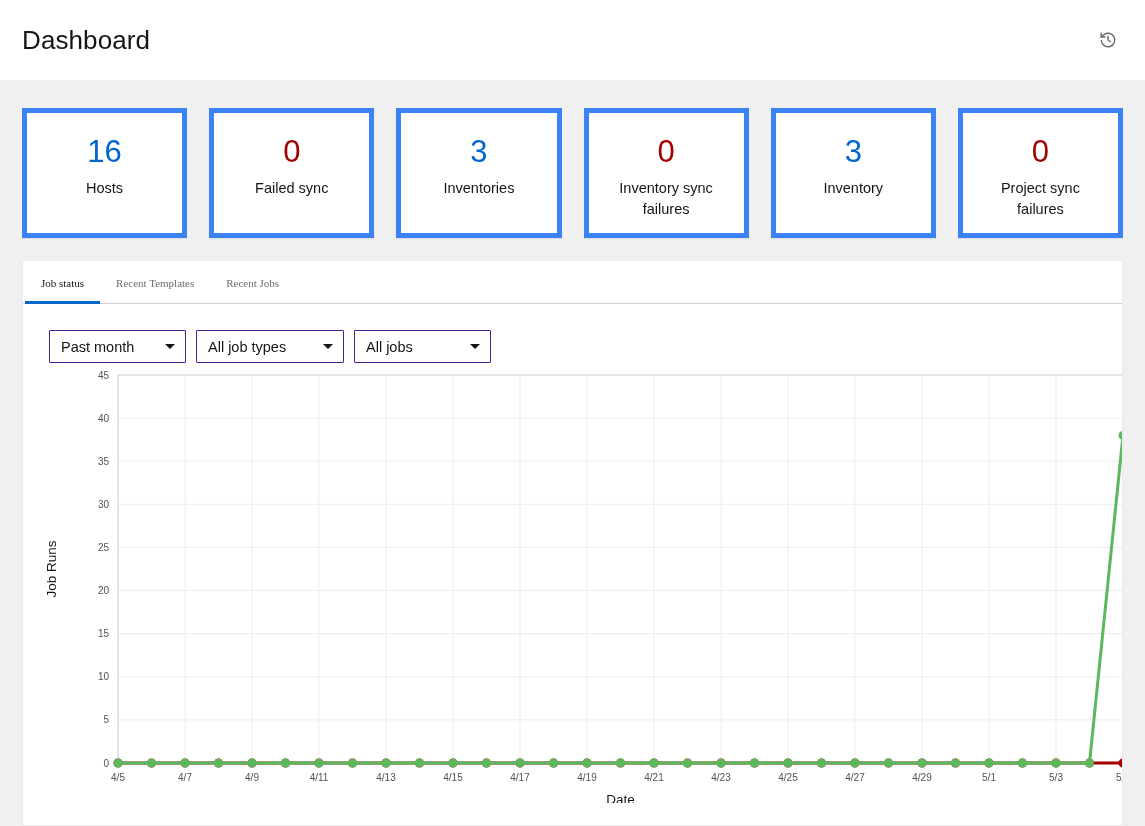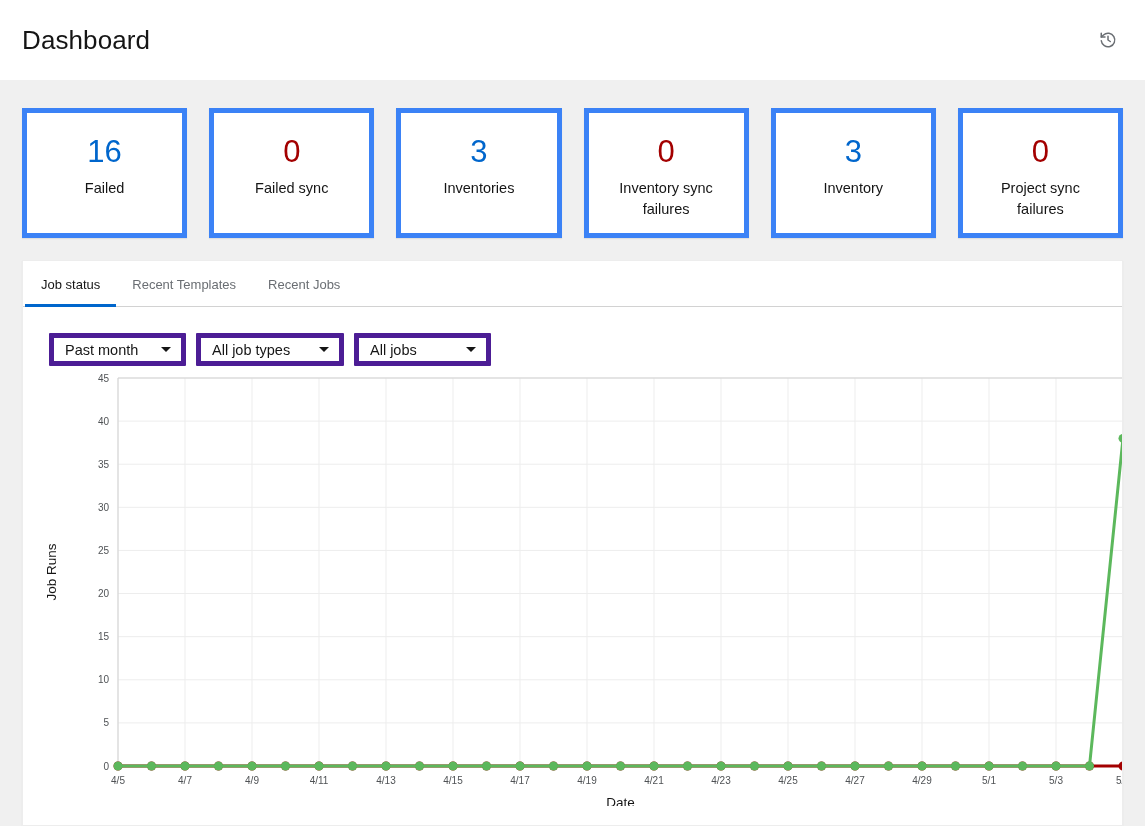"Failed" div.stat-label { text: Failed -> Hosts }
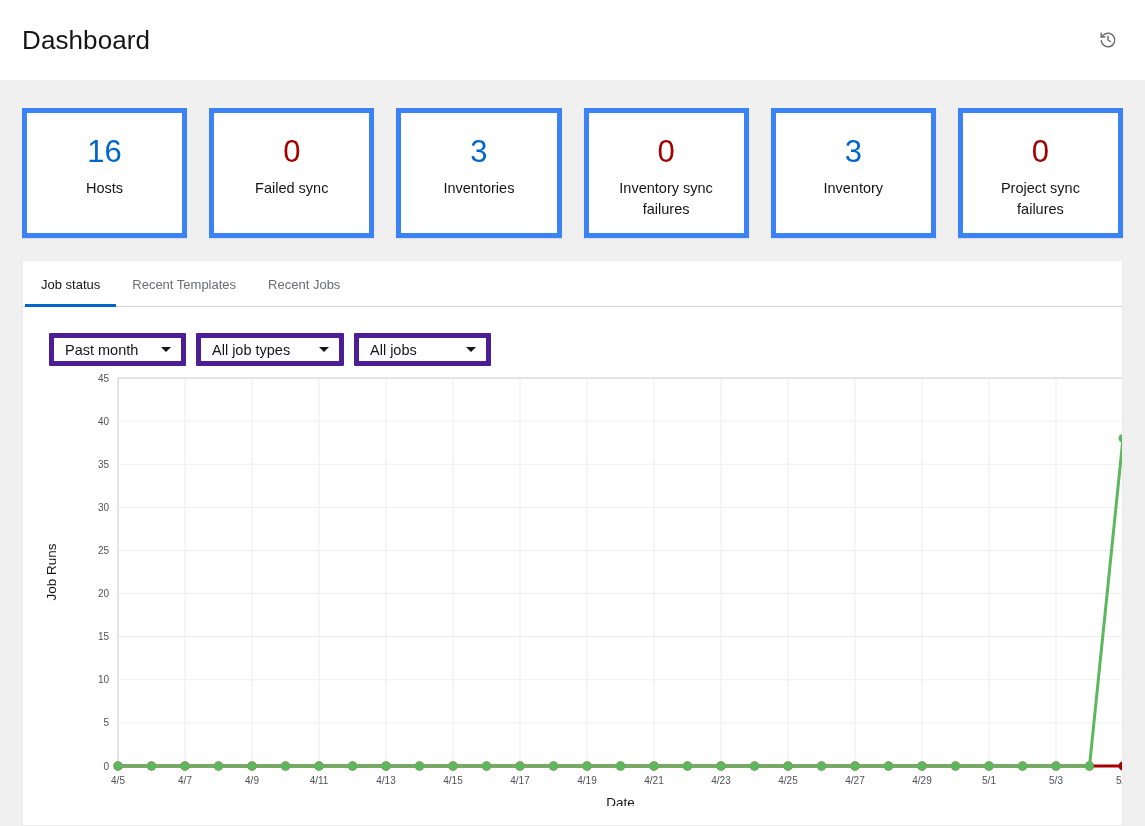"Job status" .tab { font-family: none -> Liberation Serif, serif; font-size: 13px -> 11px }
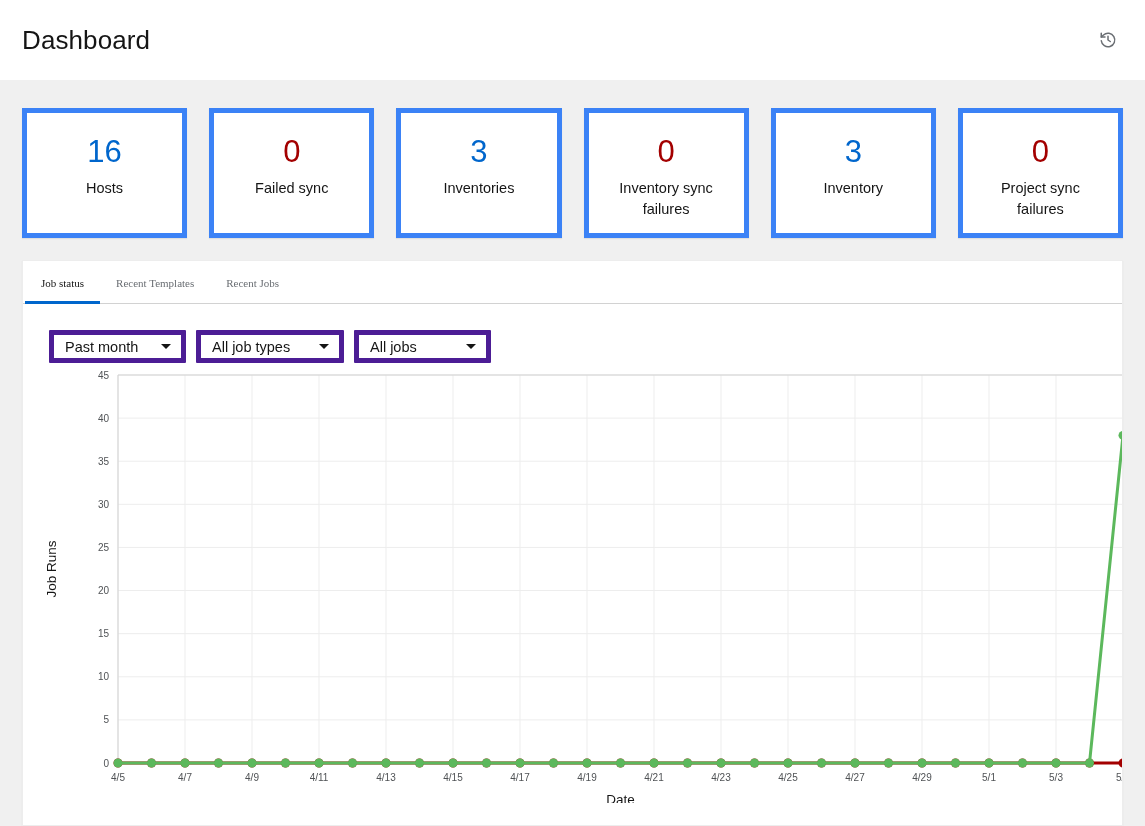"Past month" .select { border: 5px solid #4c1d95 -> 1px solid #4c1d95 }
